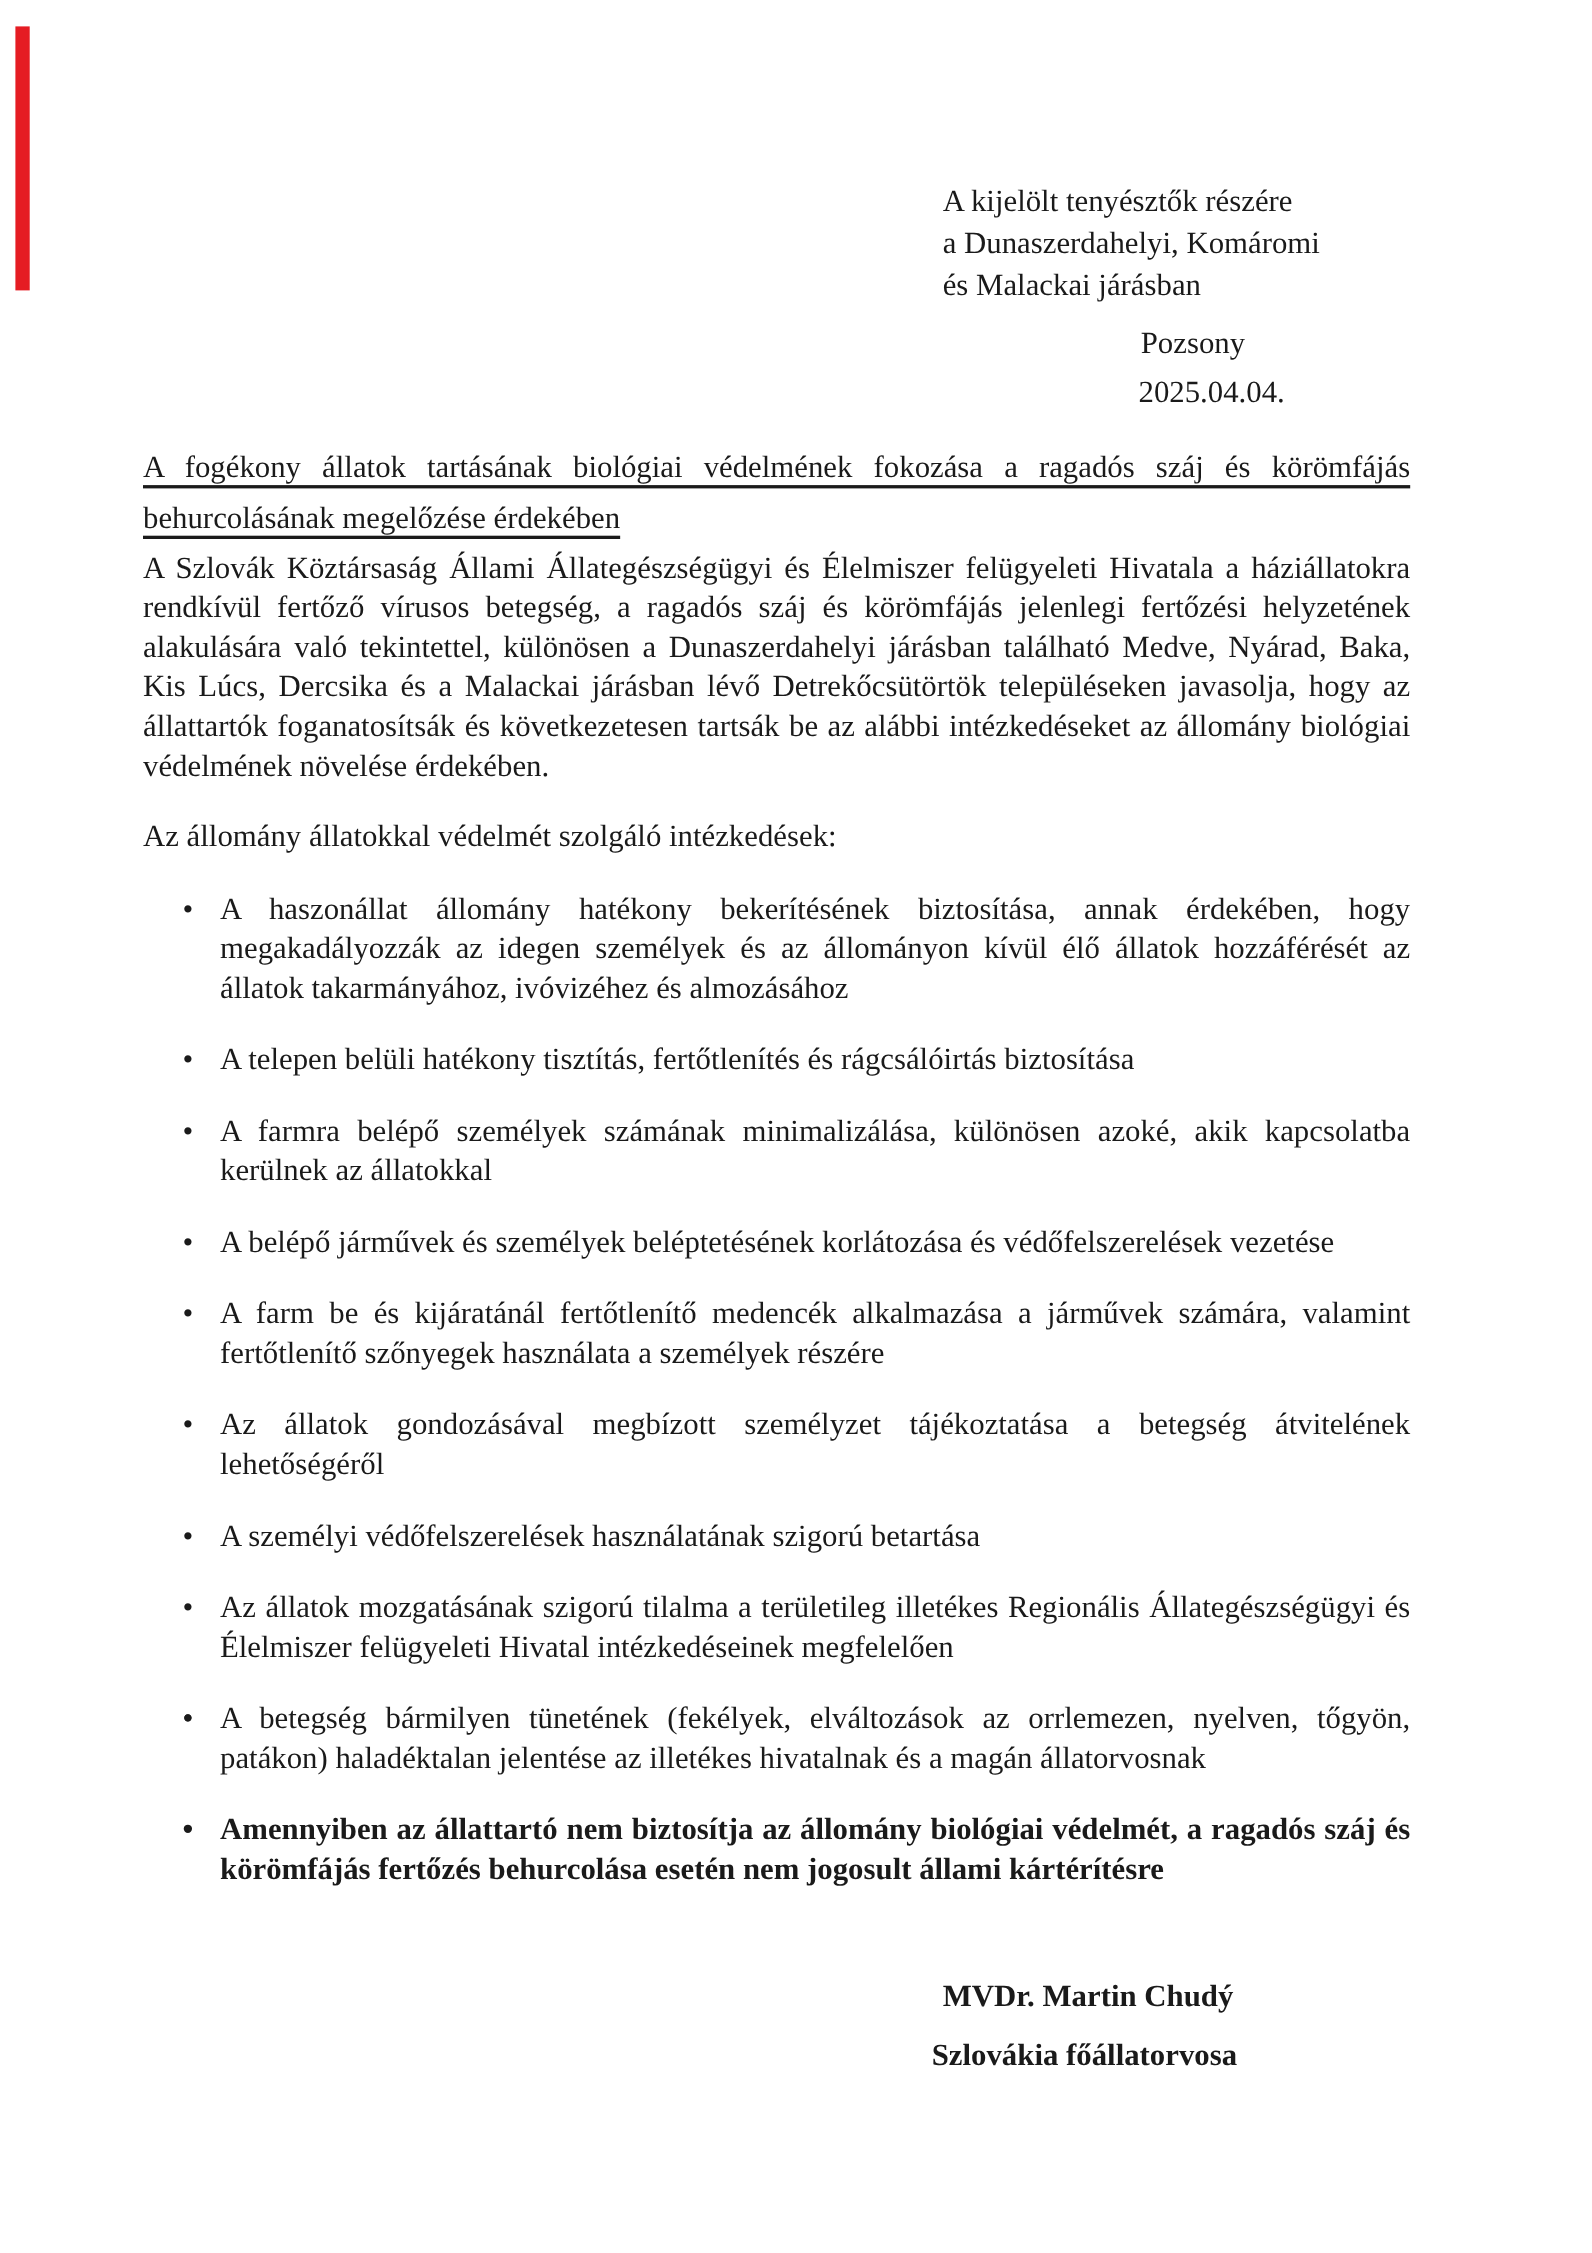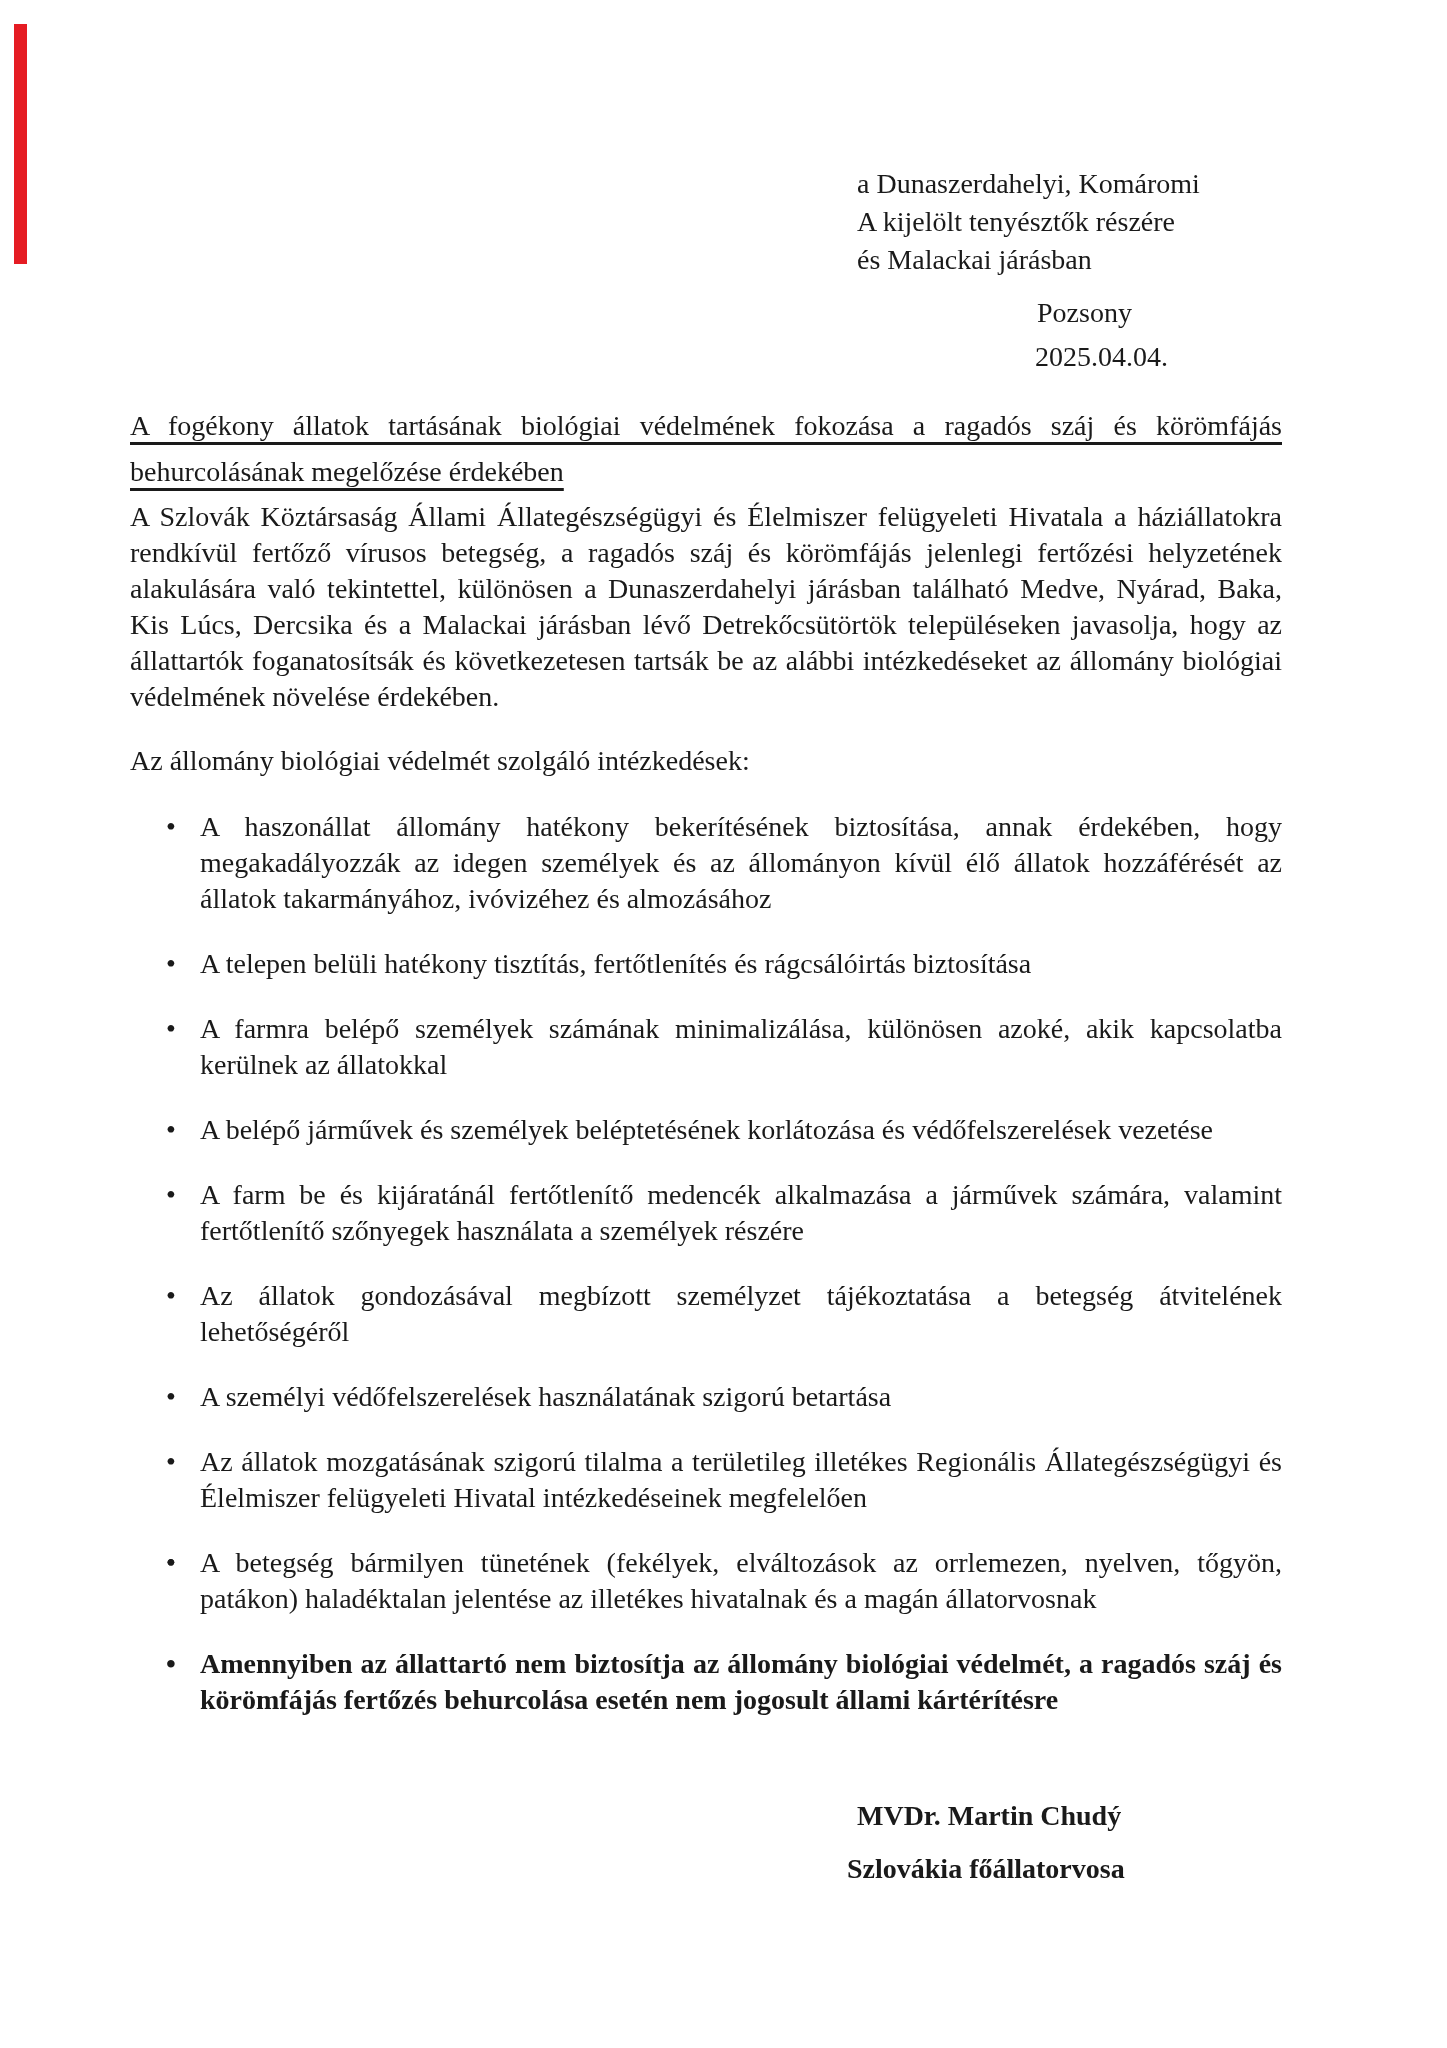"a Dunaszerdahelyi, Komáromi" div { order: before "A kijelölt tenyésztők részére" -> after "A kijelölt tenyésztők részére" }
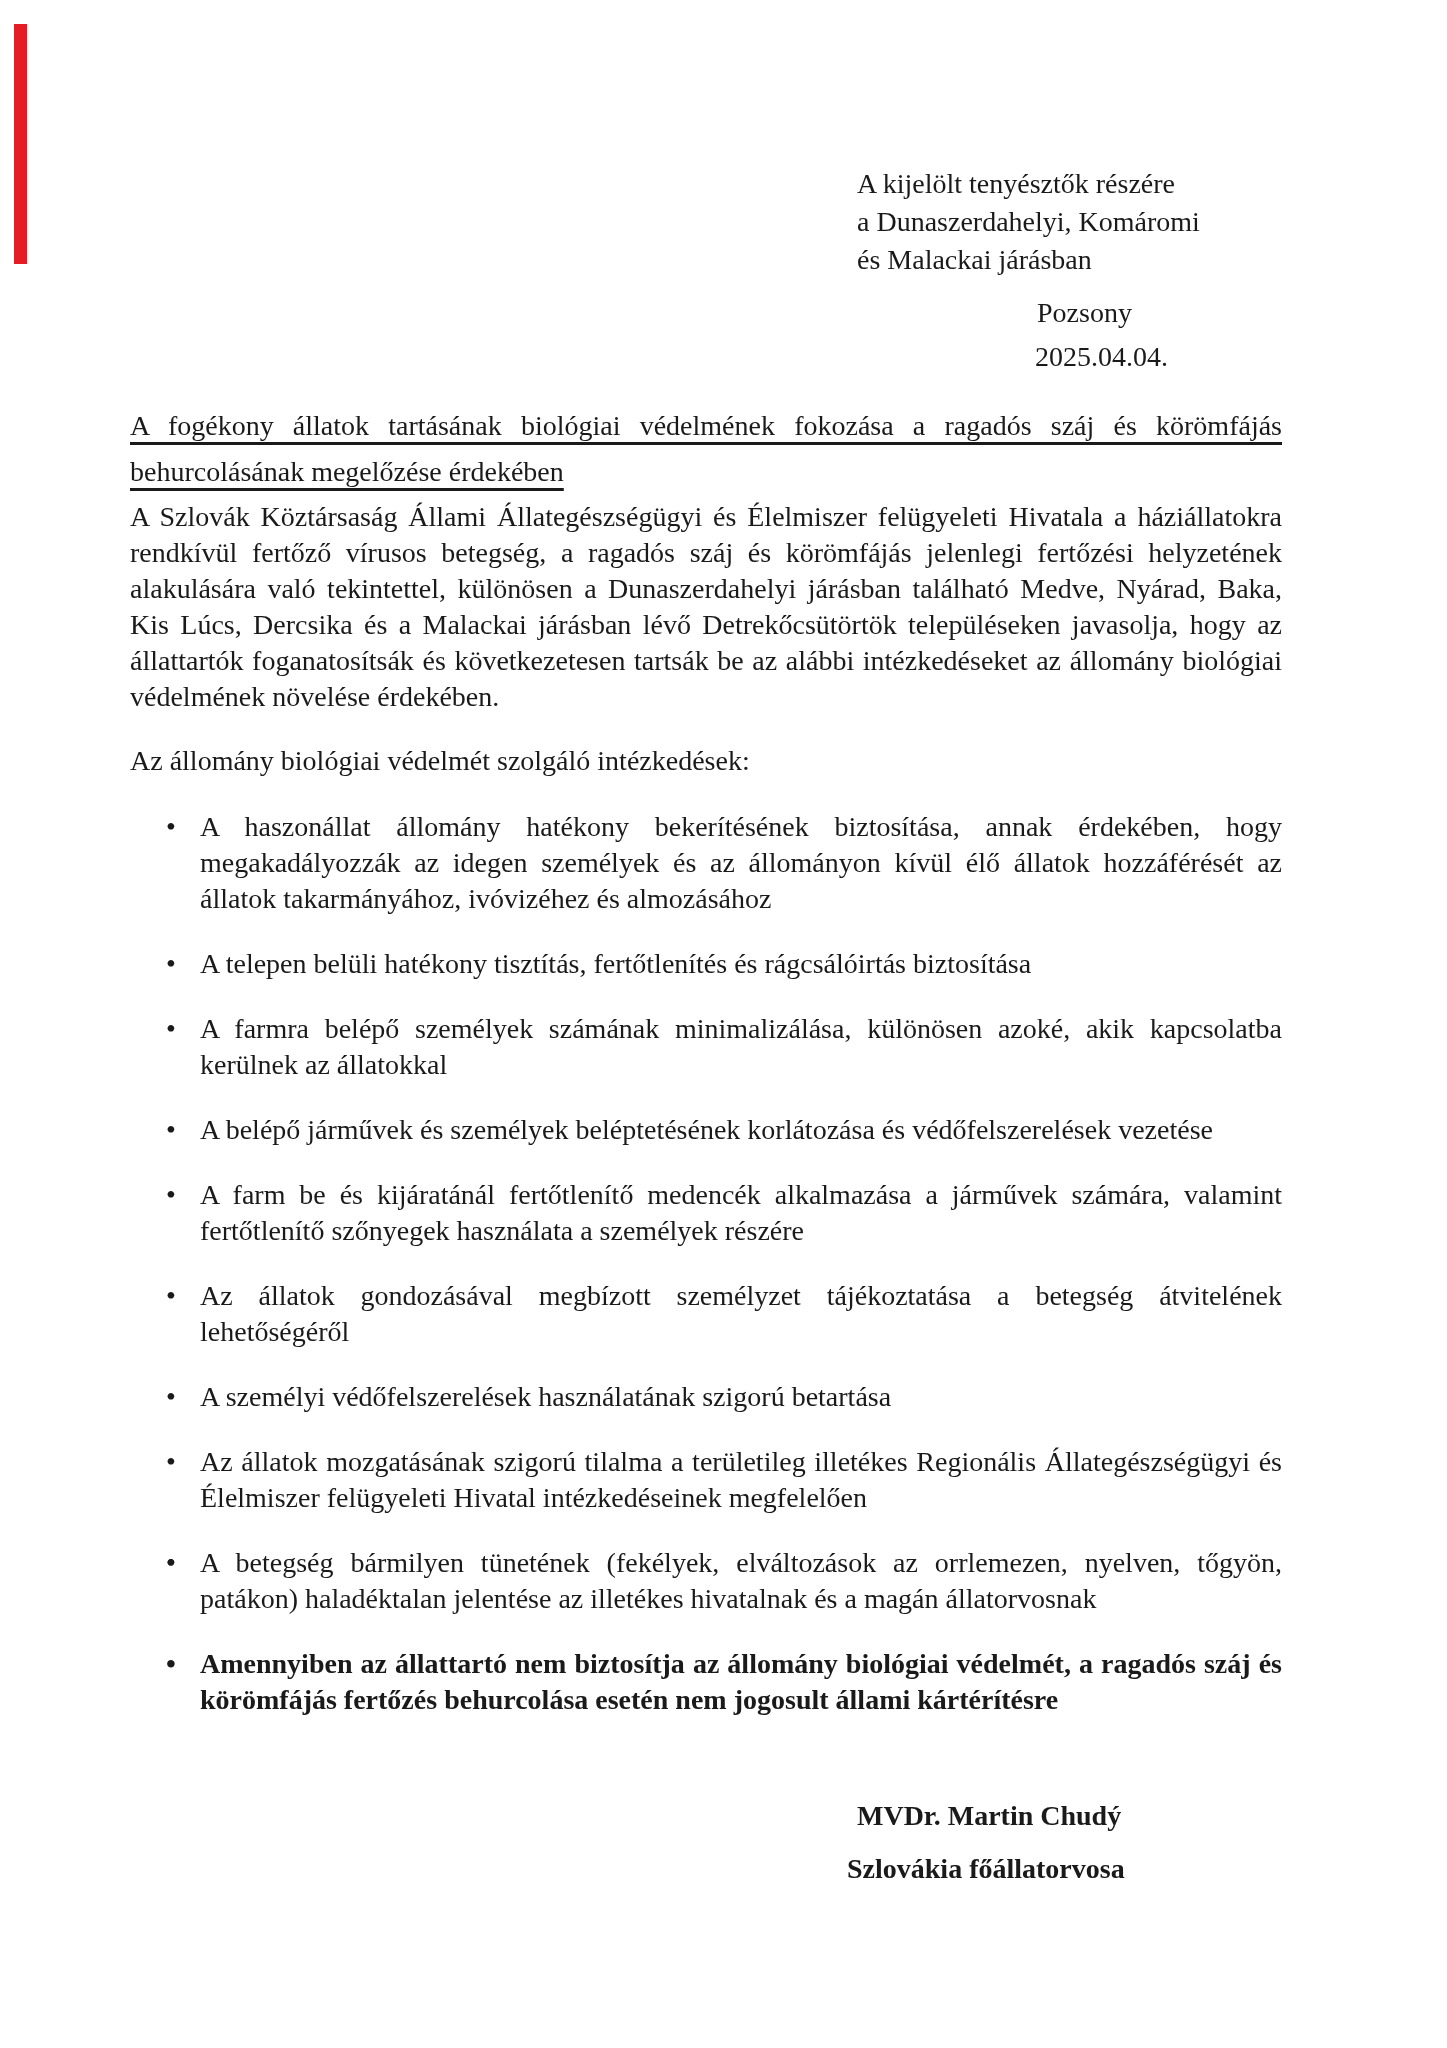"Az állomány biológiai védelmét szolgáló" div.measures-heading { text: biológiai -> állatokkal }
